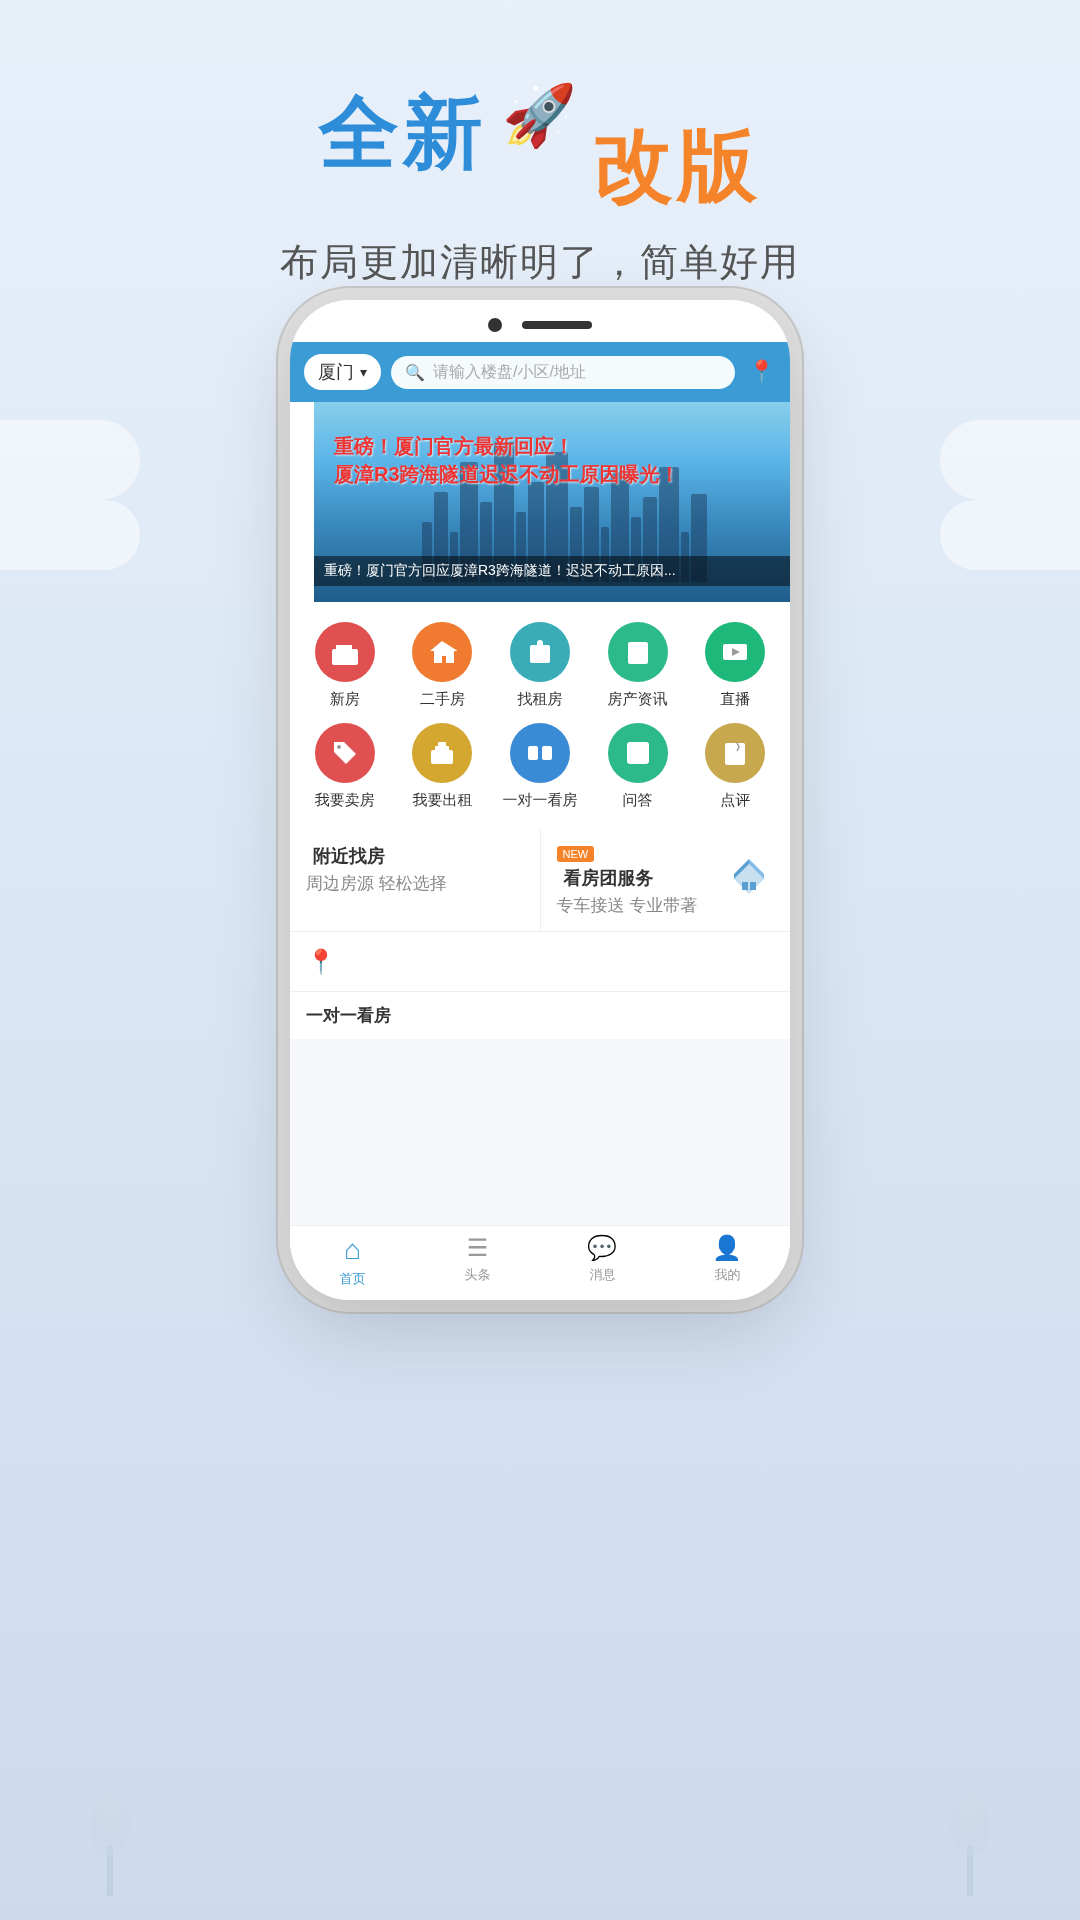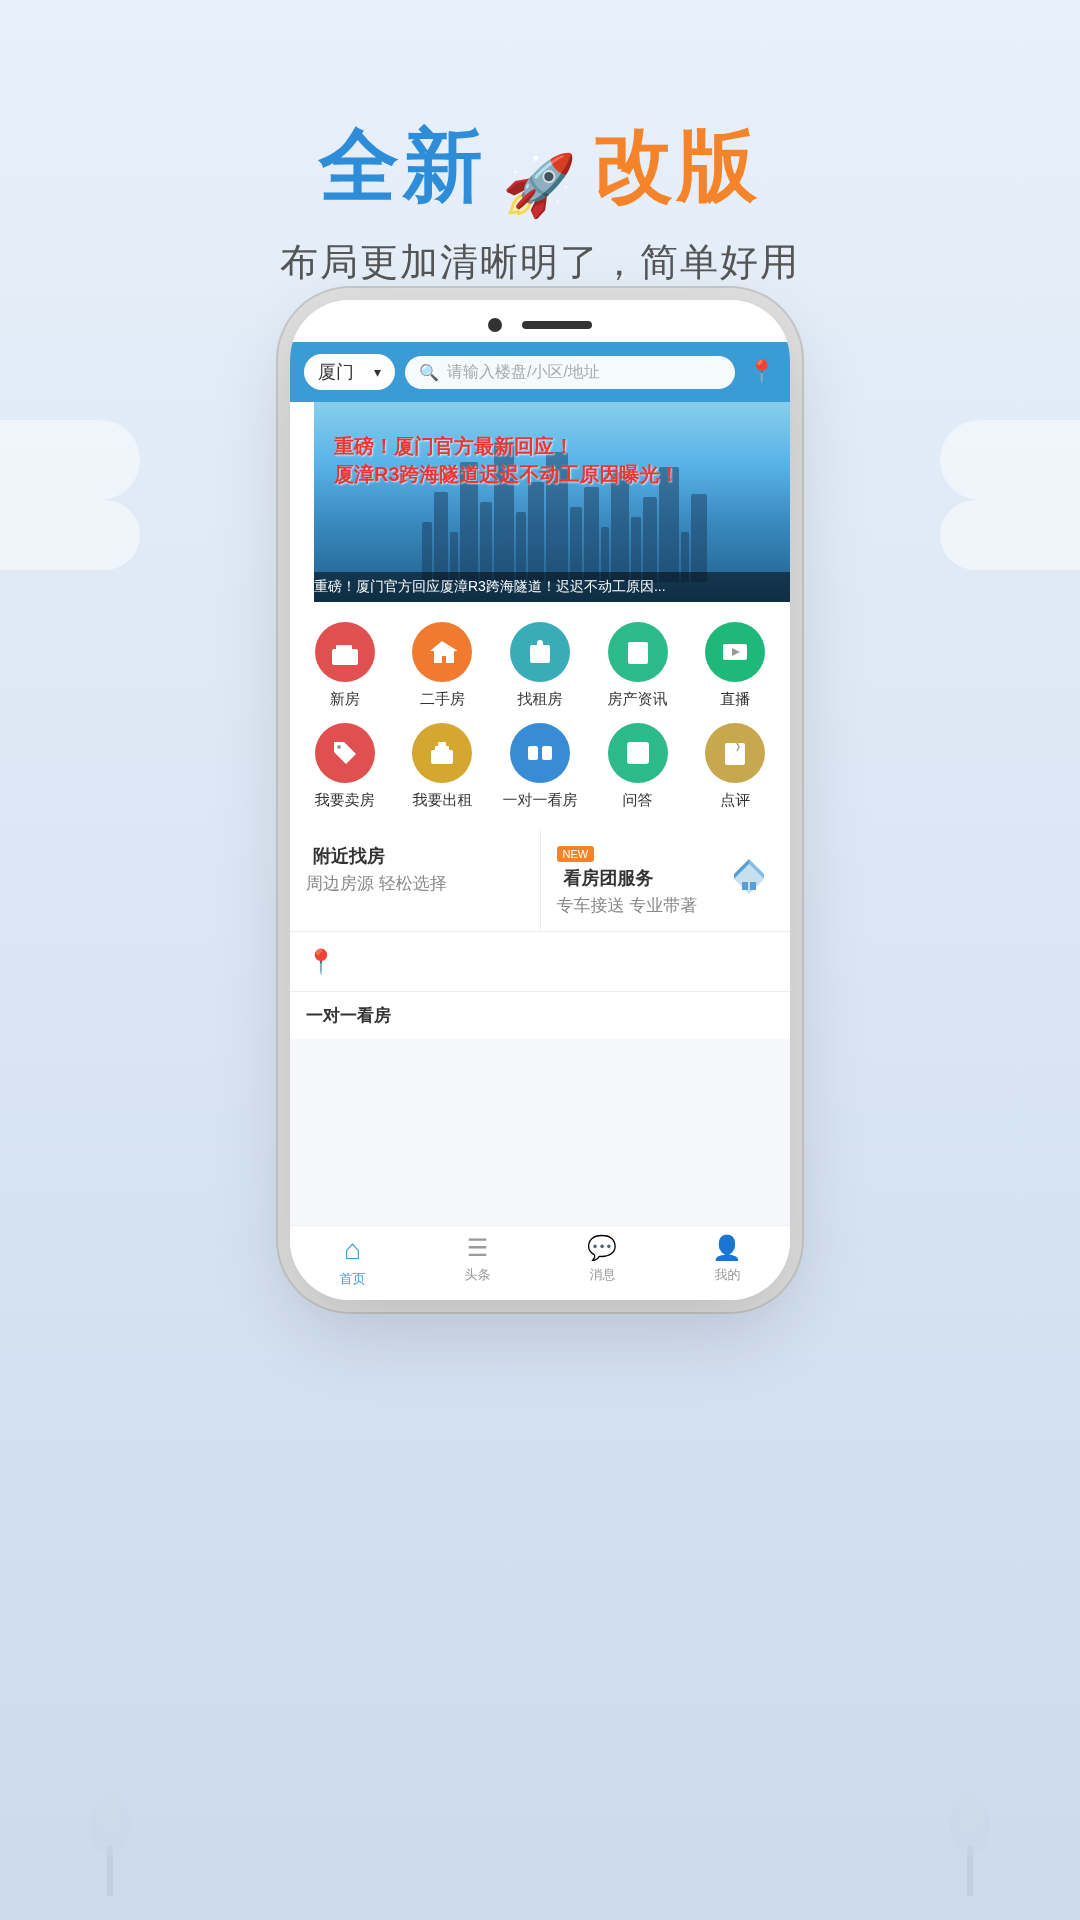"全新" .header-title { align-items: flex-end -> flex-start }
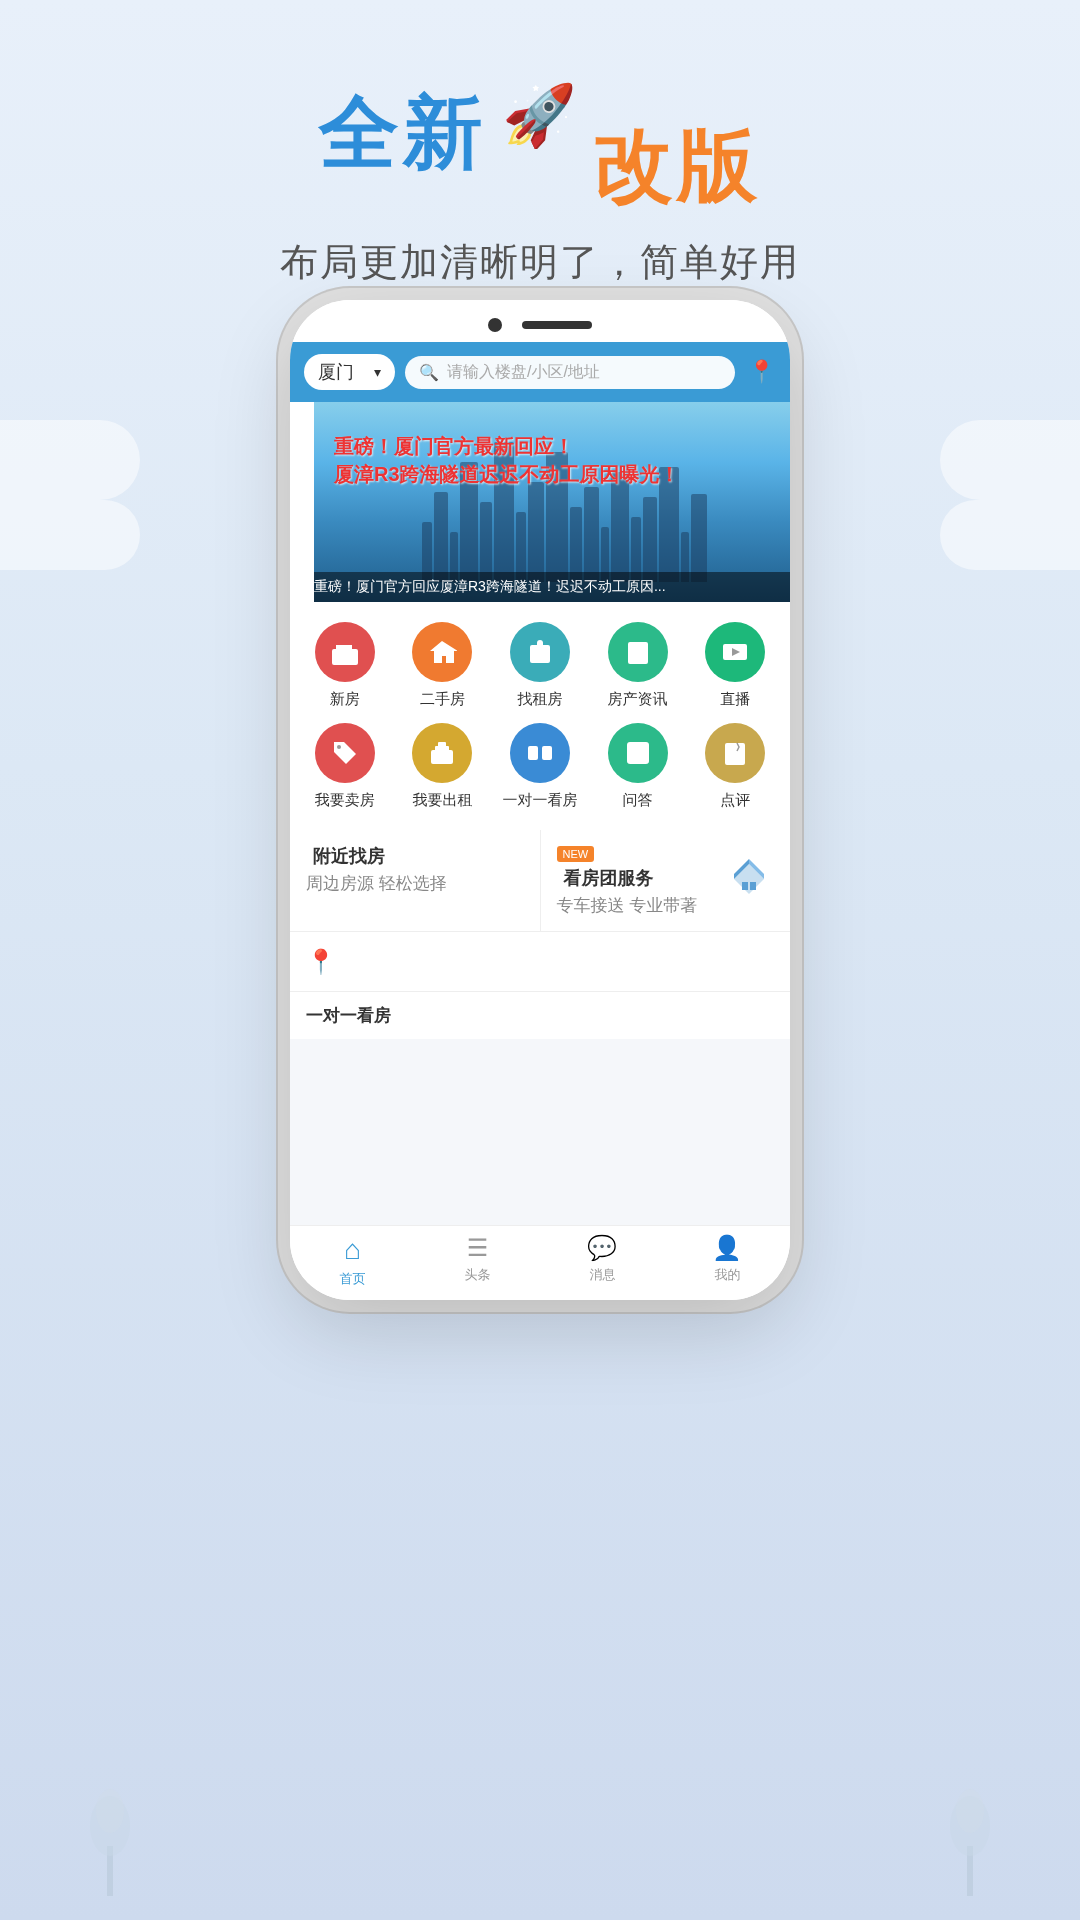"厦门" .city-selector { gap: 20px -> 6px }
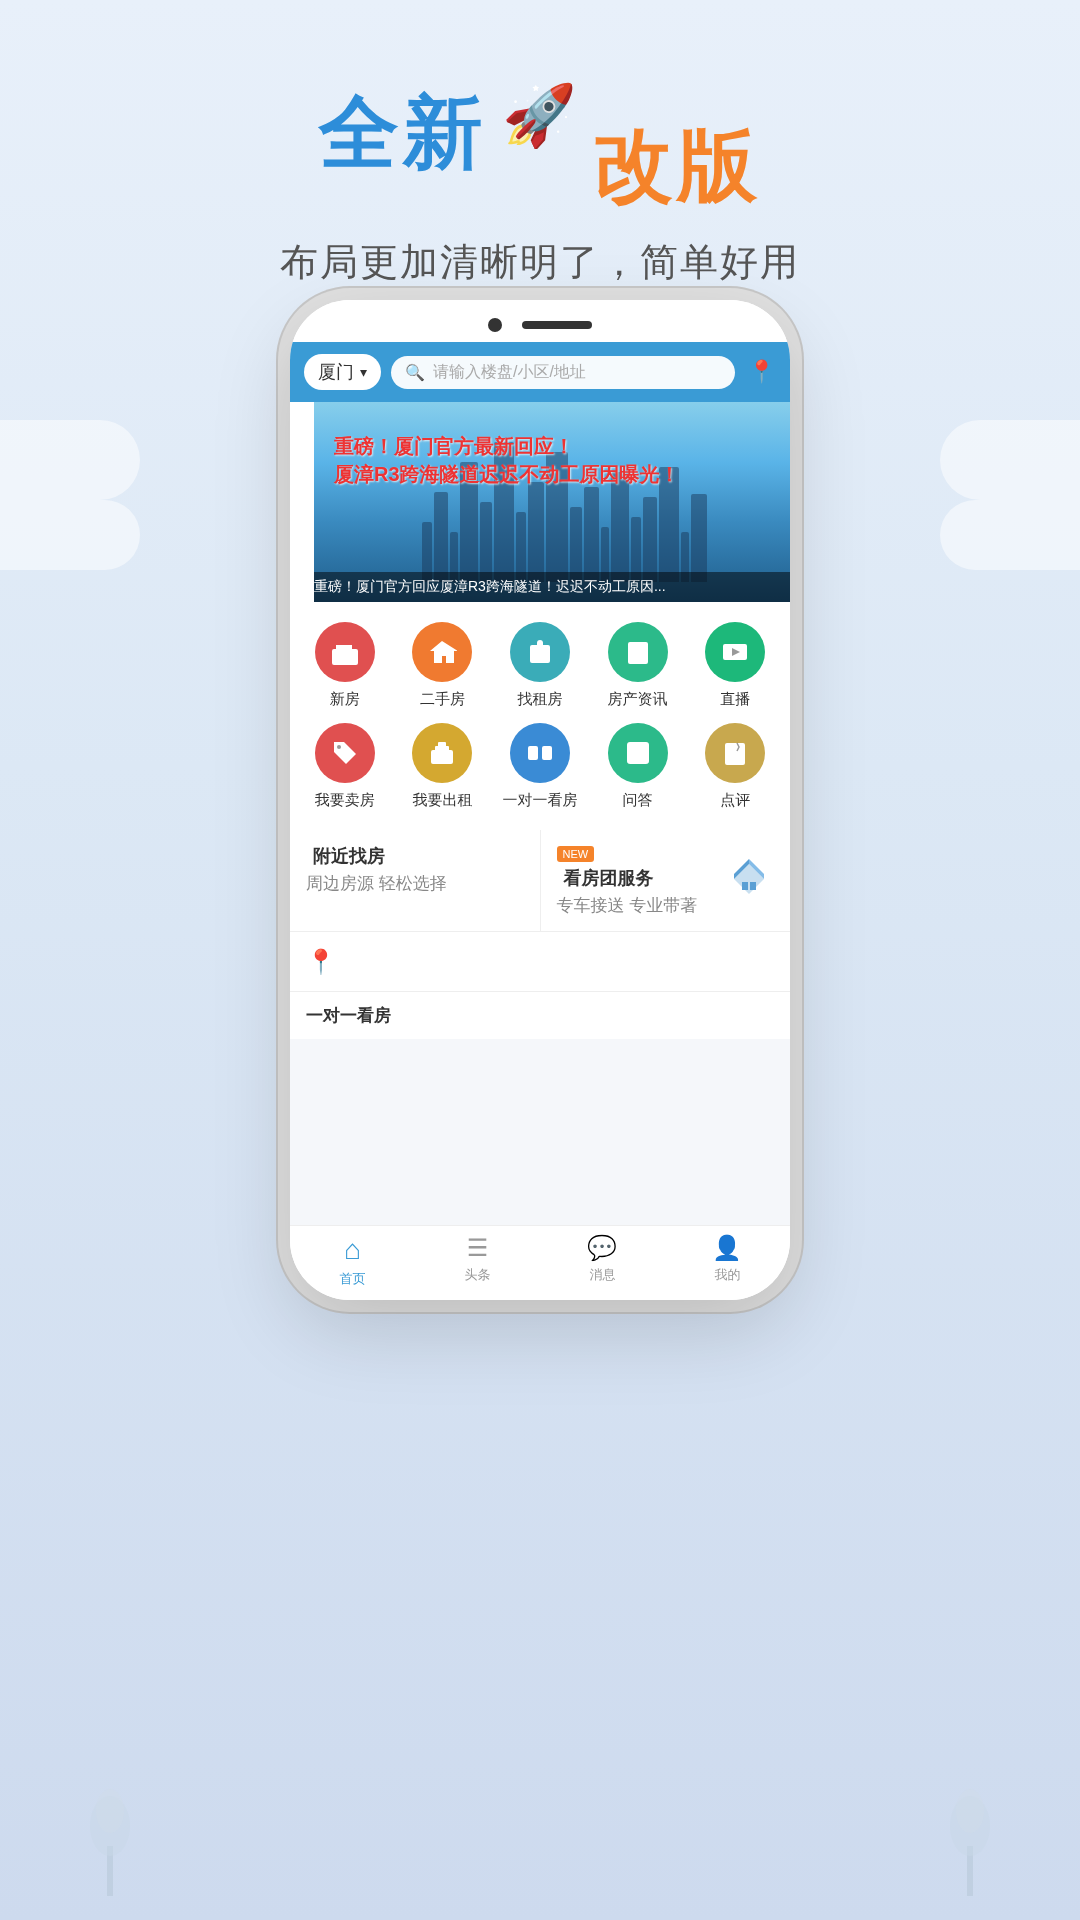"重磅！厦门官方回应厦漳R3跨海隧道！迟迟不动工原因..." .banner-bottom-bar { bottom: 0 -> 16px; padding: 6px 0 -> 6px 10px }
